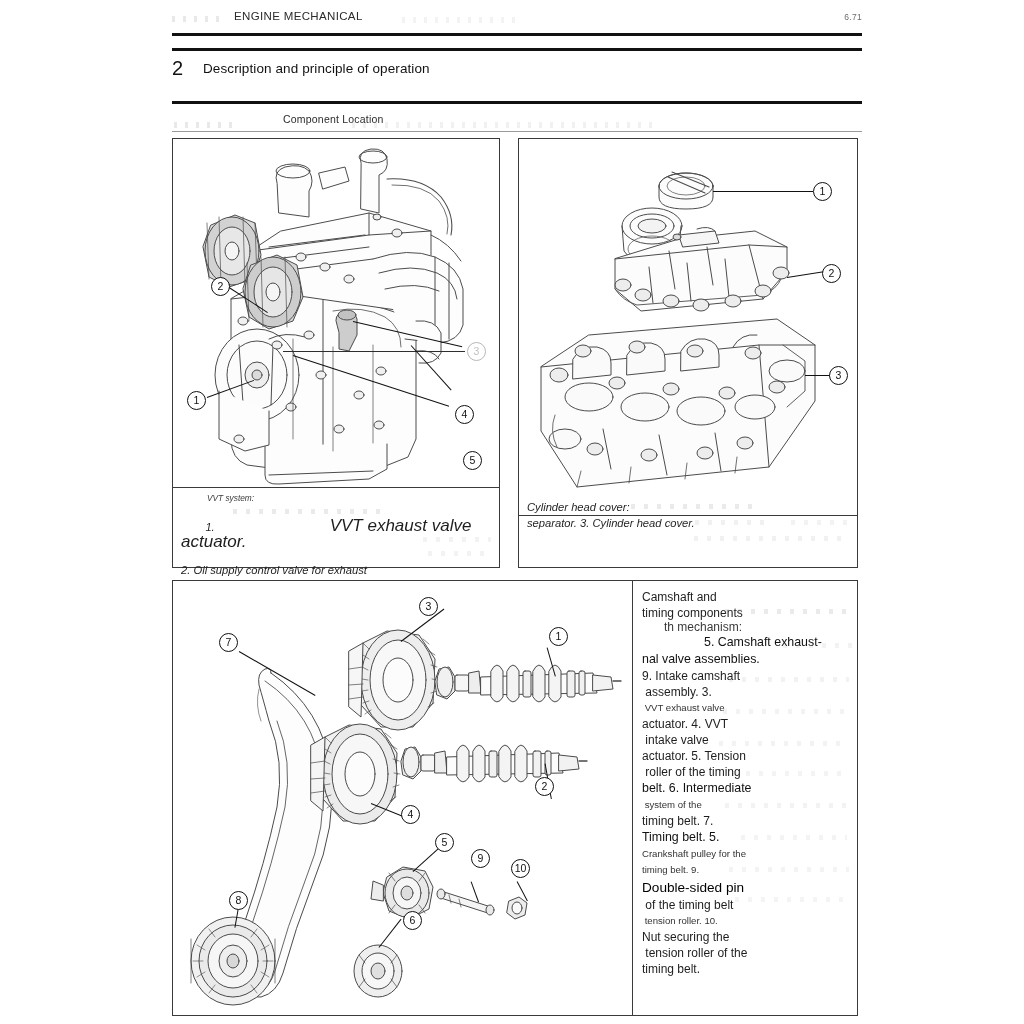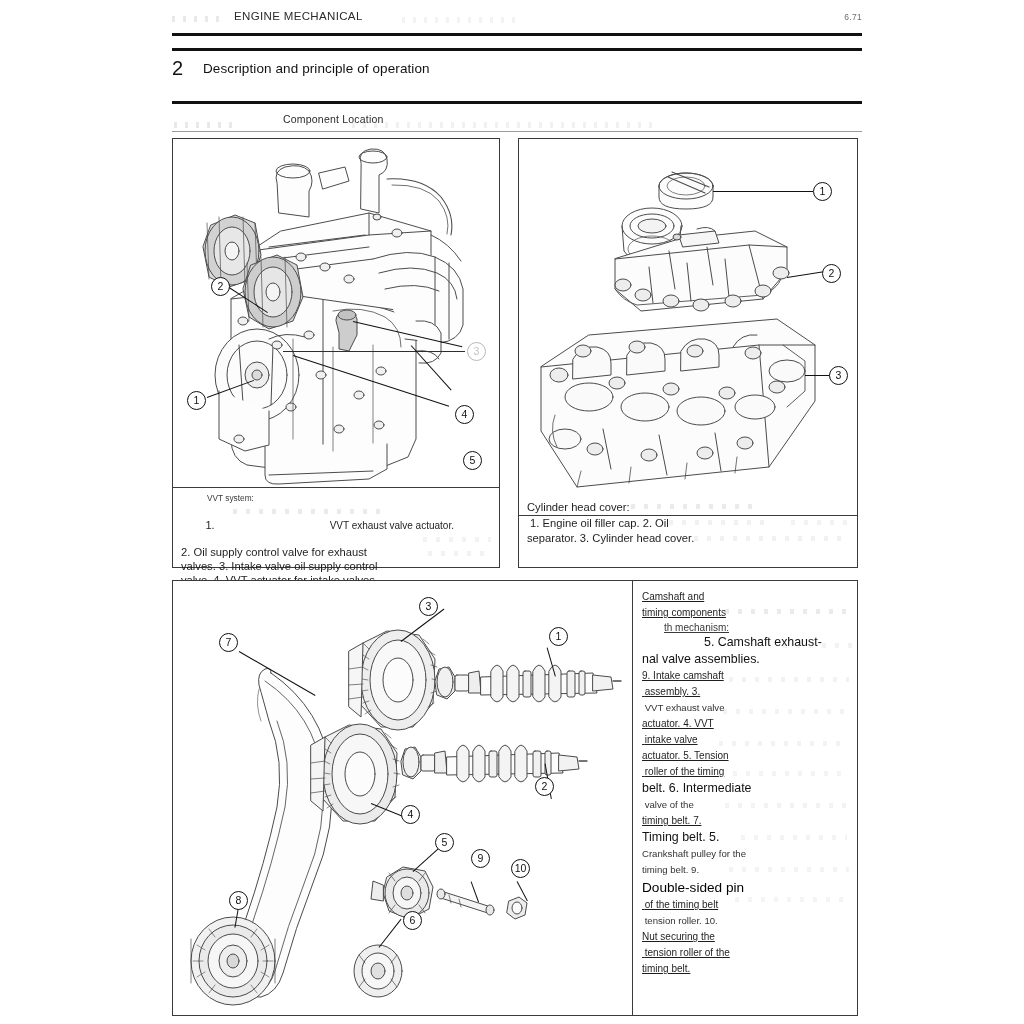"VVT system:" .caption { font-style: none -> italic }
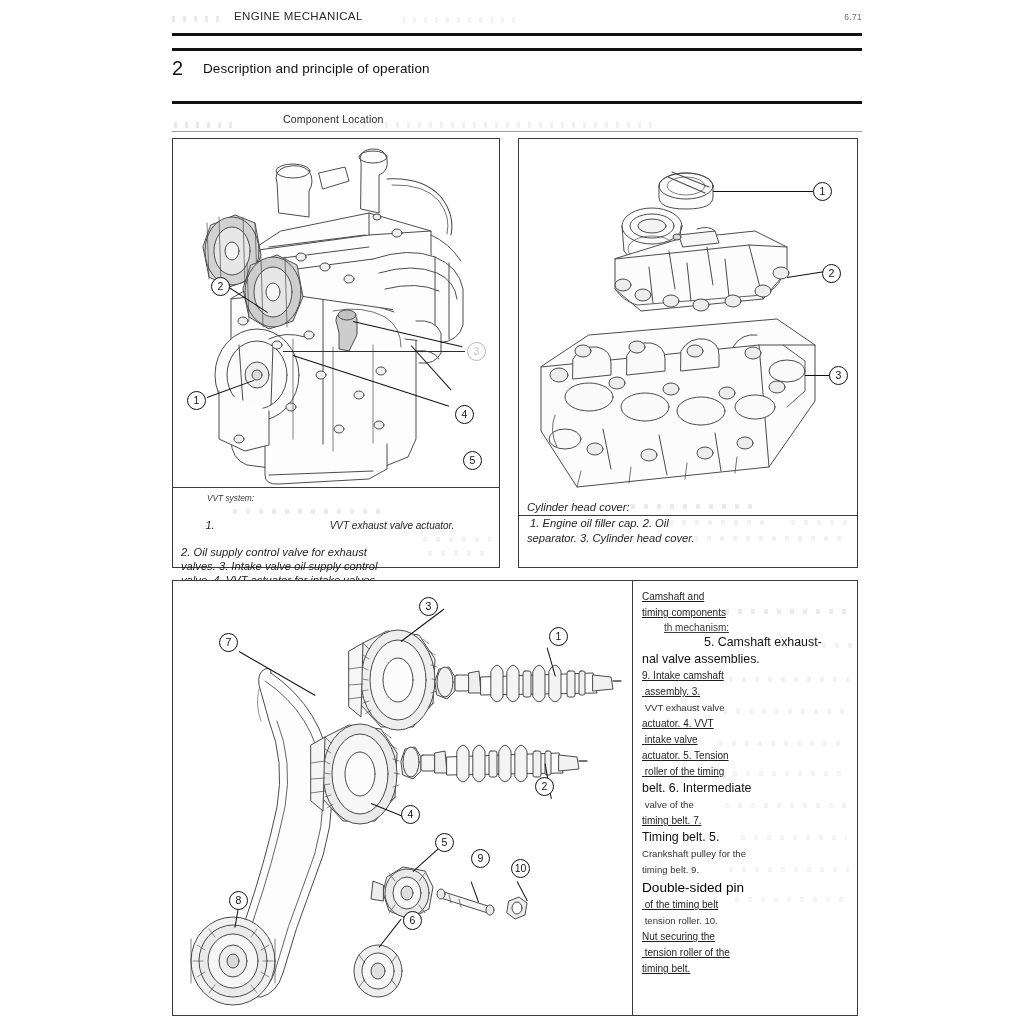"VVT exhaust valve actuator." #cap-vvt .l1 .big { font-size: 10px -> 17px }
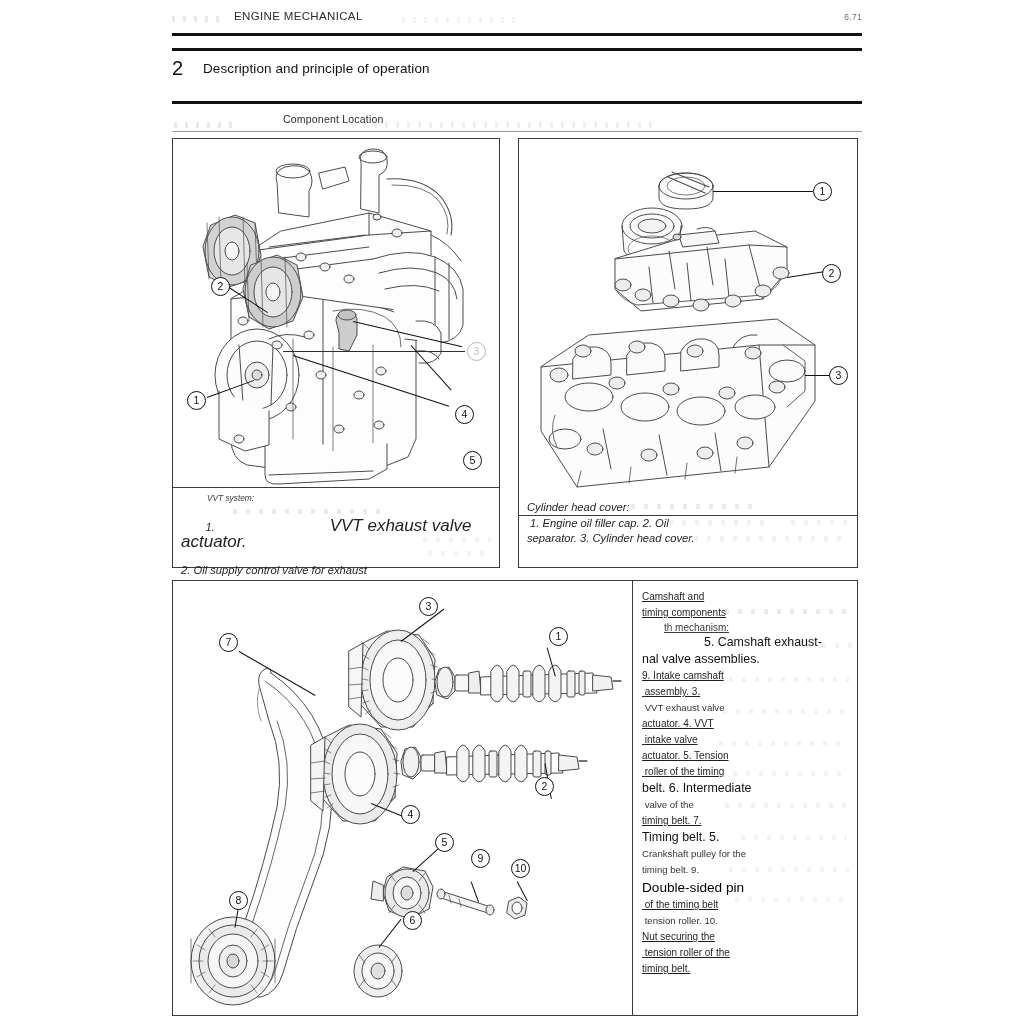"1. Engine oil filler cap." div.cap-line { html: <div> 1. Engine oil filler cap. 2. Oil</div> -> none }
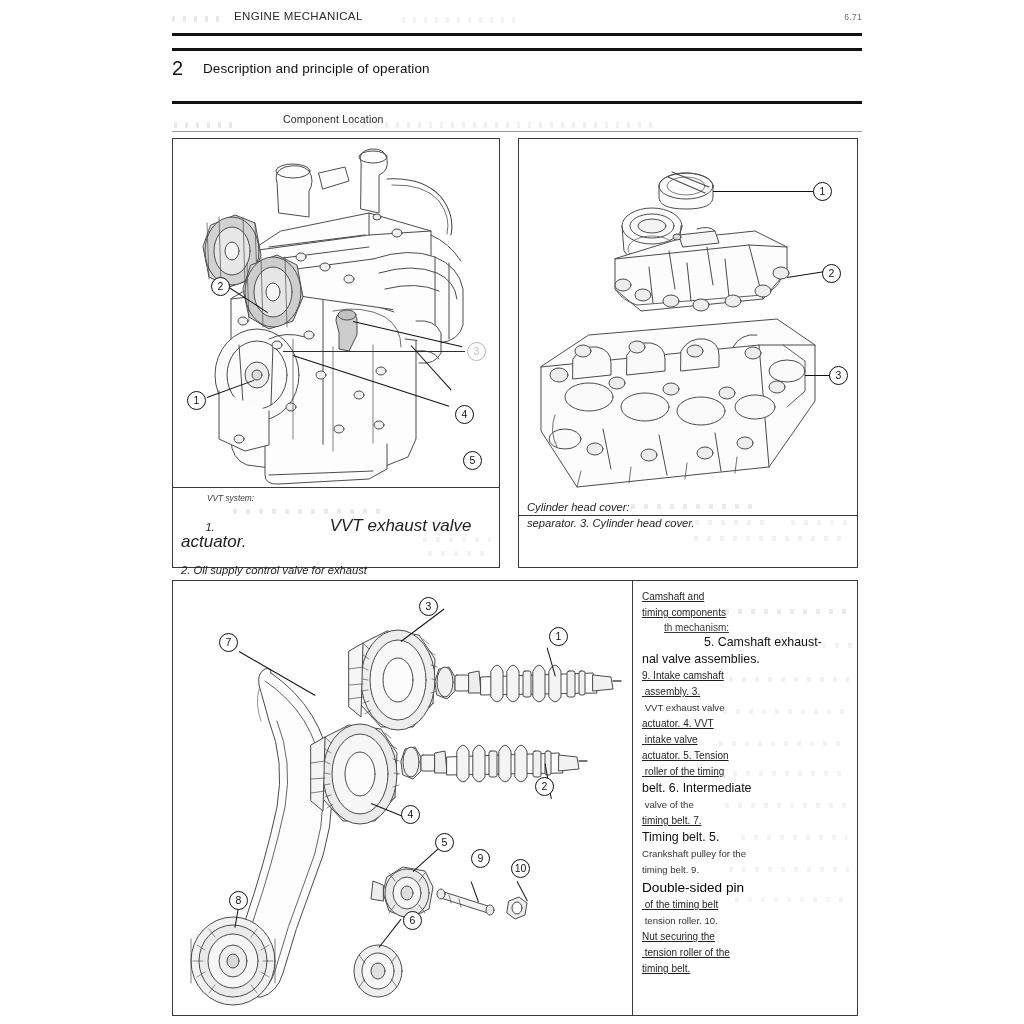"Camshaft and" .t-m { font-size: 10px -> 12px; text-decoration: underline -> none }
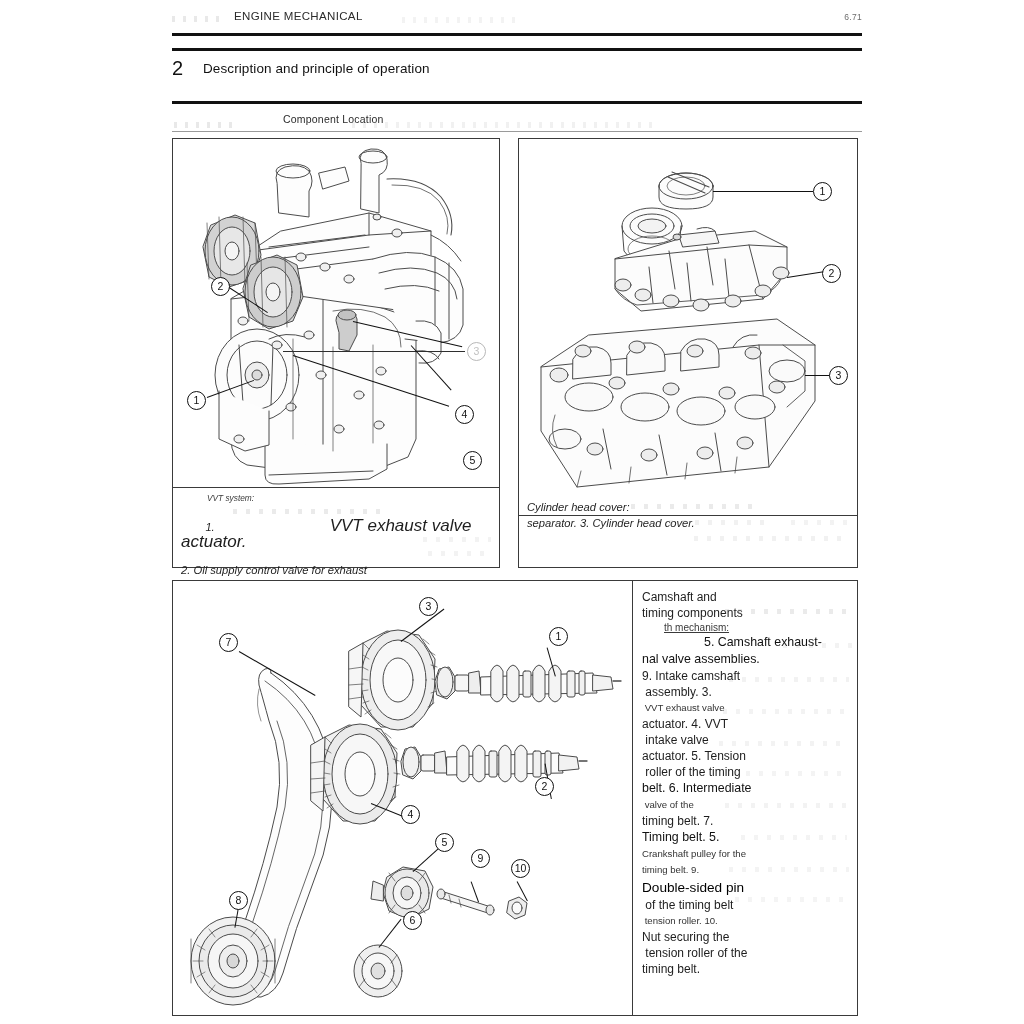"th mechanism:" .t-tiny { font-size: 10px -> 12px; text-decoration: underline -> none }
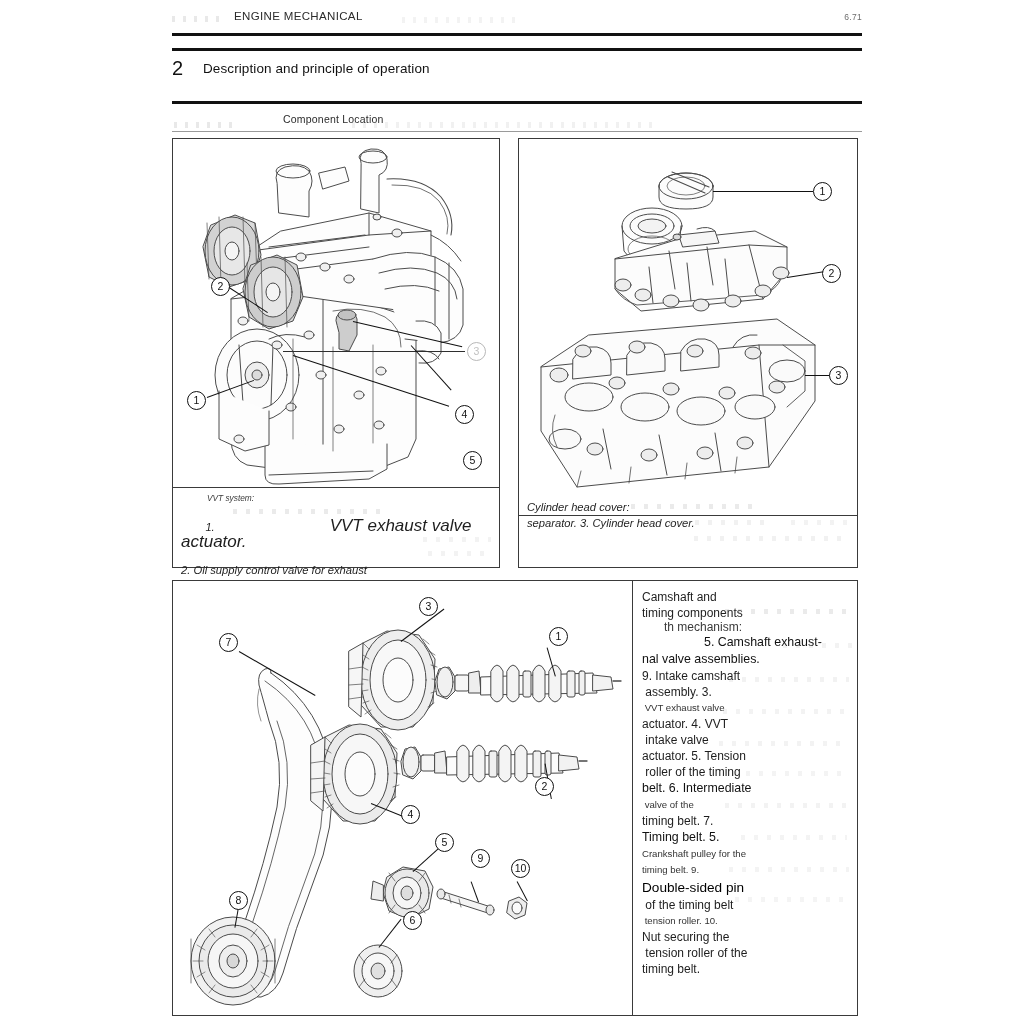"valve of the" div.tl { text: valve -> system }
